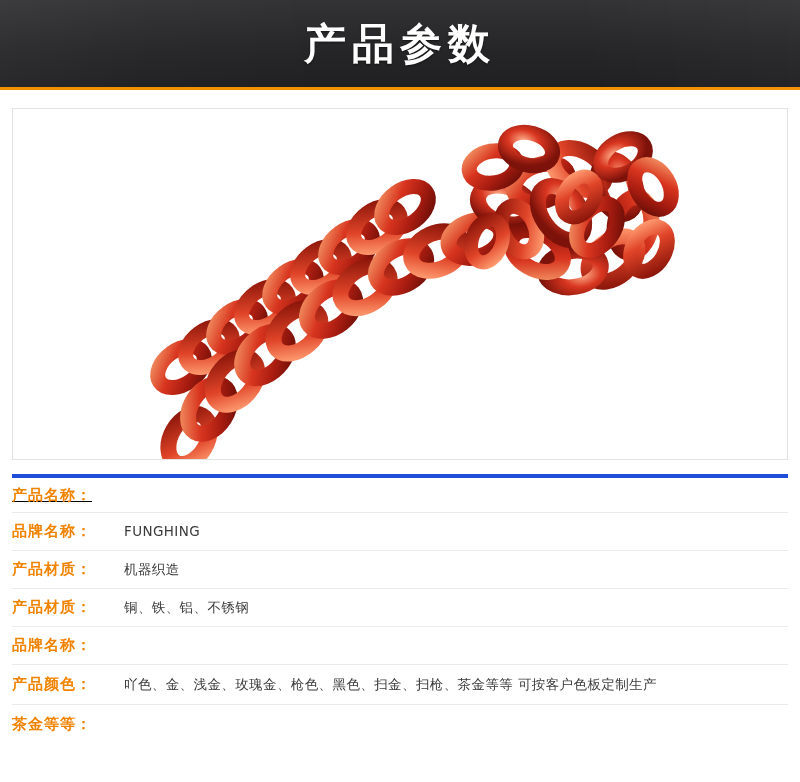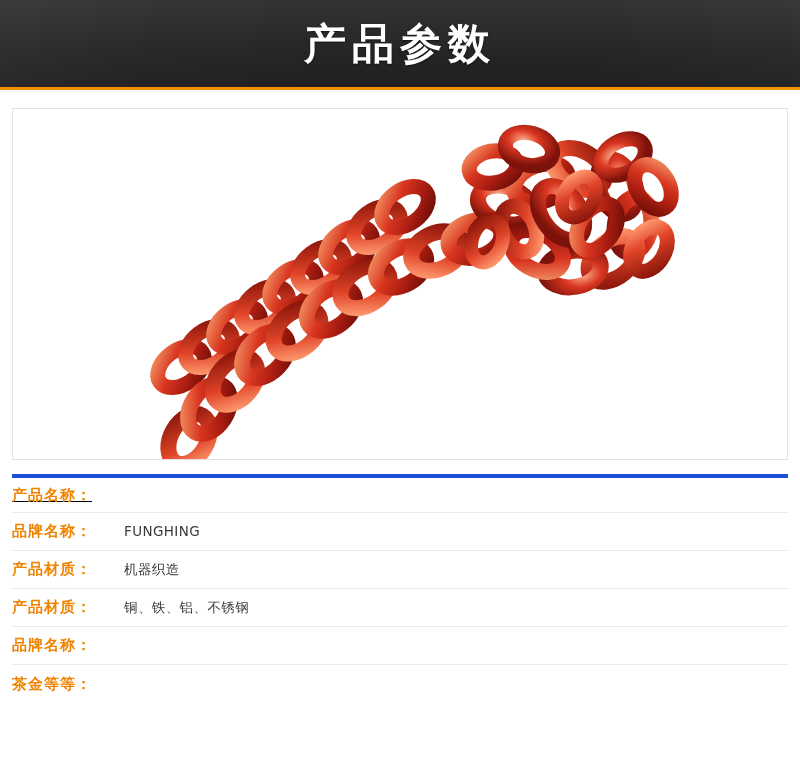"产品颜色：" div.spec-row { html: none -> <div> <div>产品颜色：</div> <div>吖色、金、浅金、玫瑰金、枪色、黑色、扫金、扫枪、茶金等等 可按客户色板定制生产</div> </div> }
